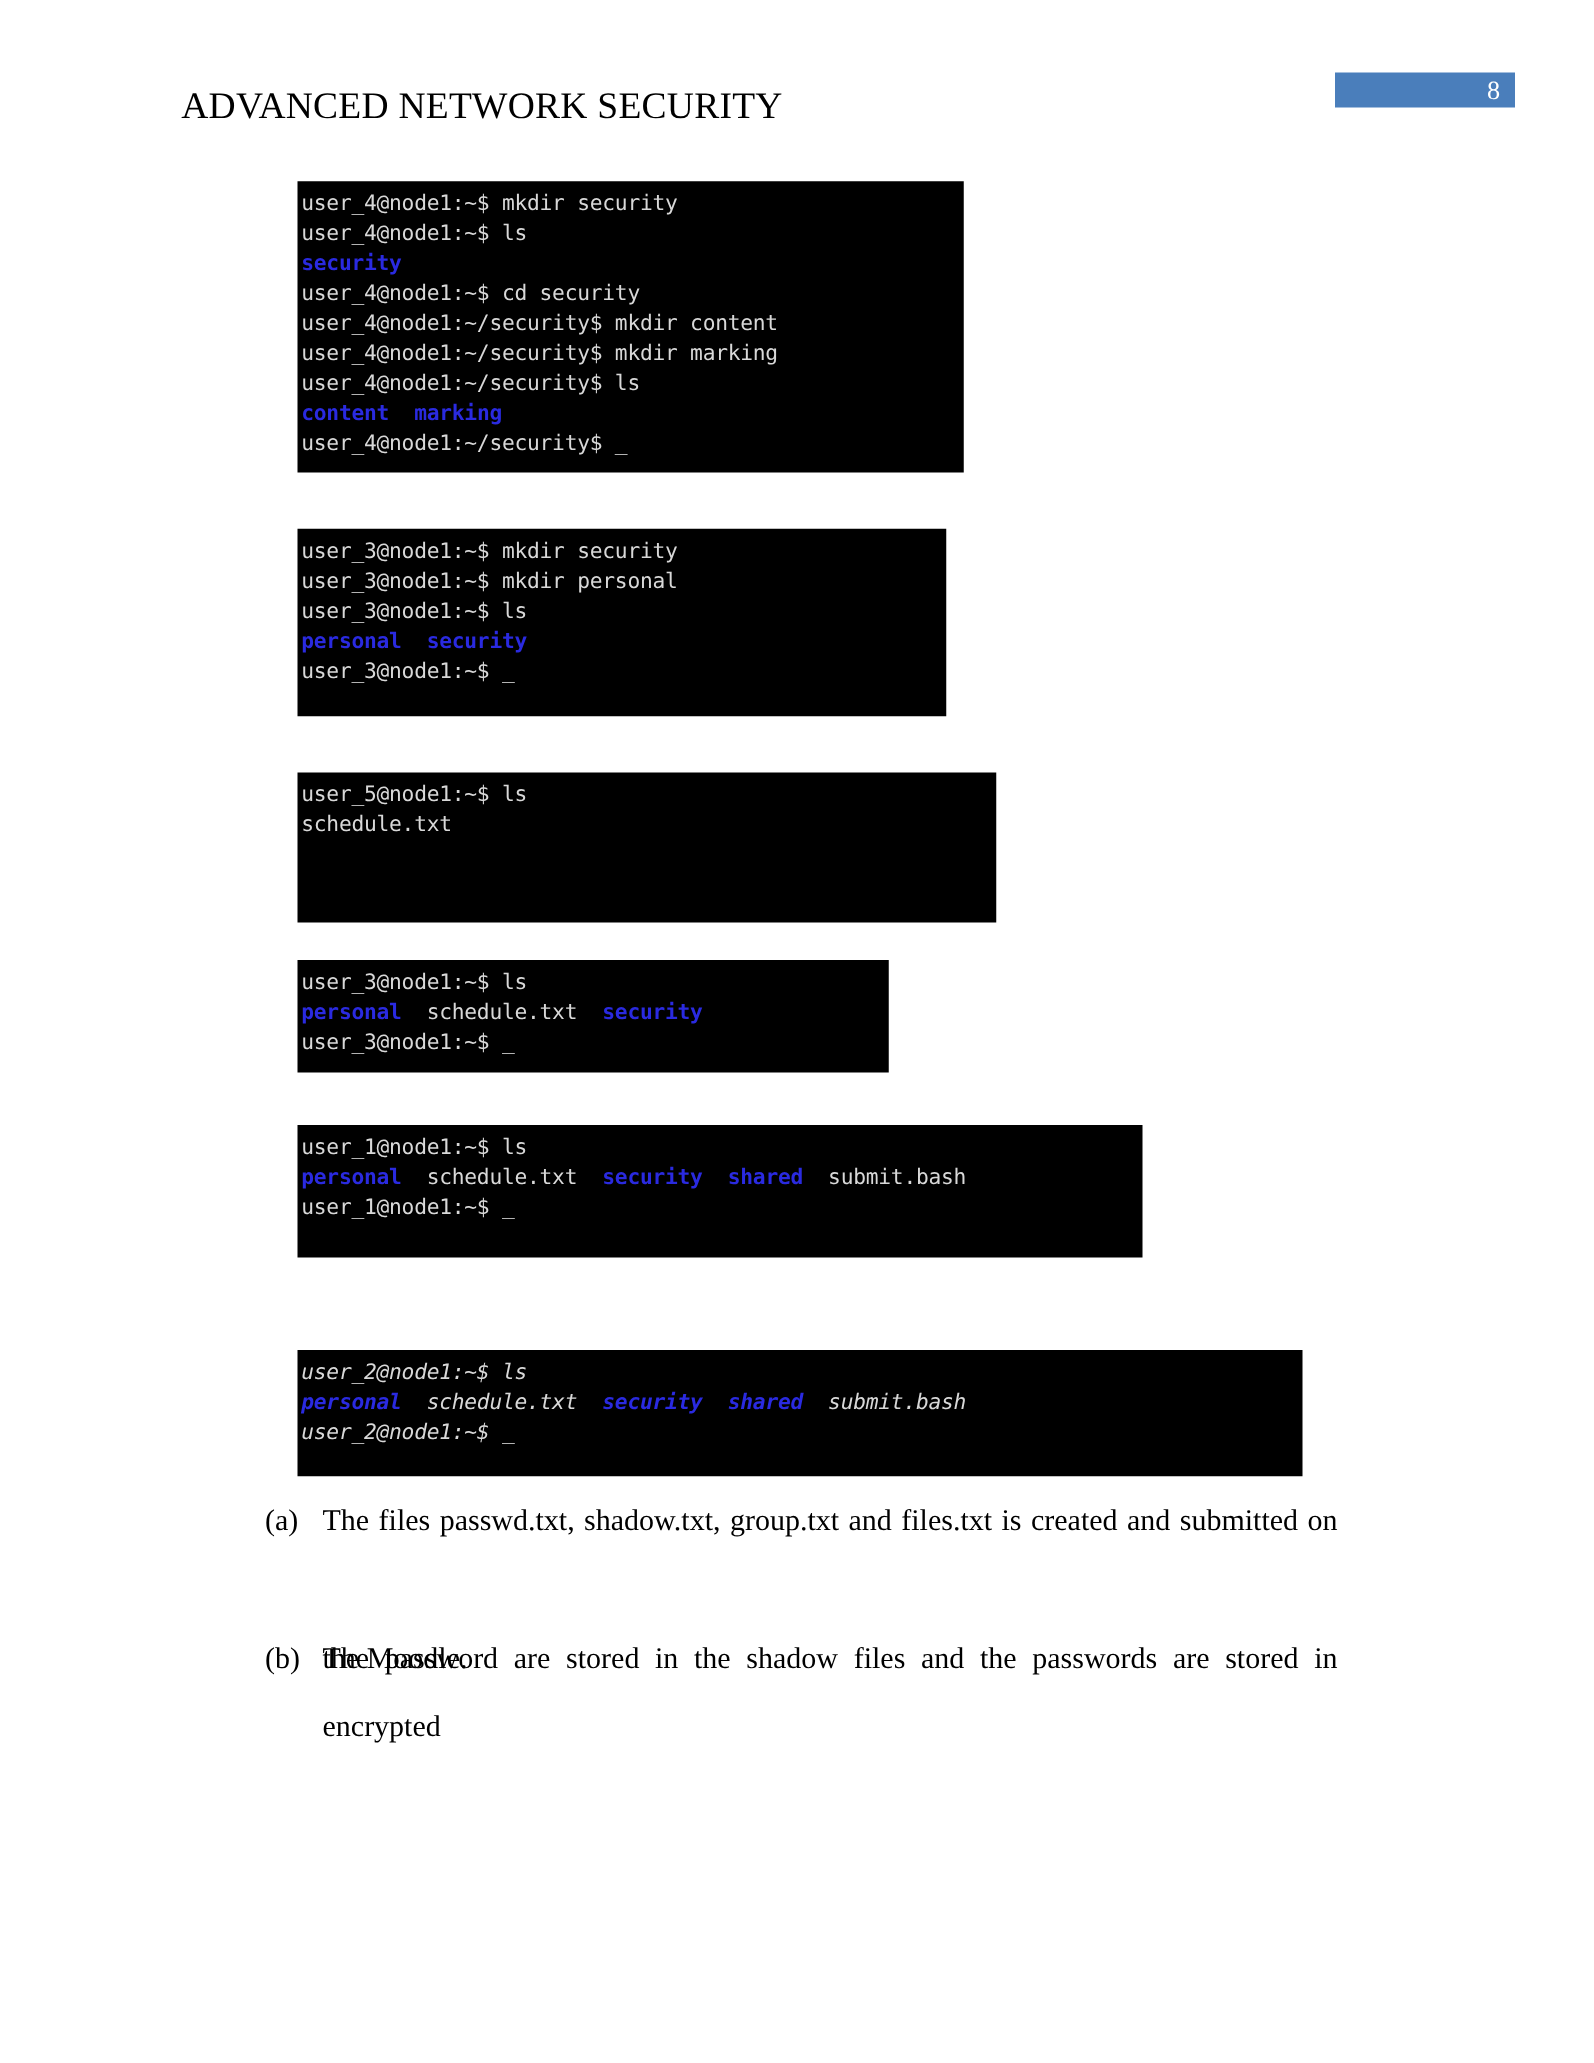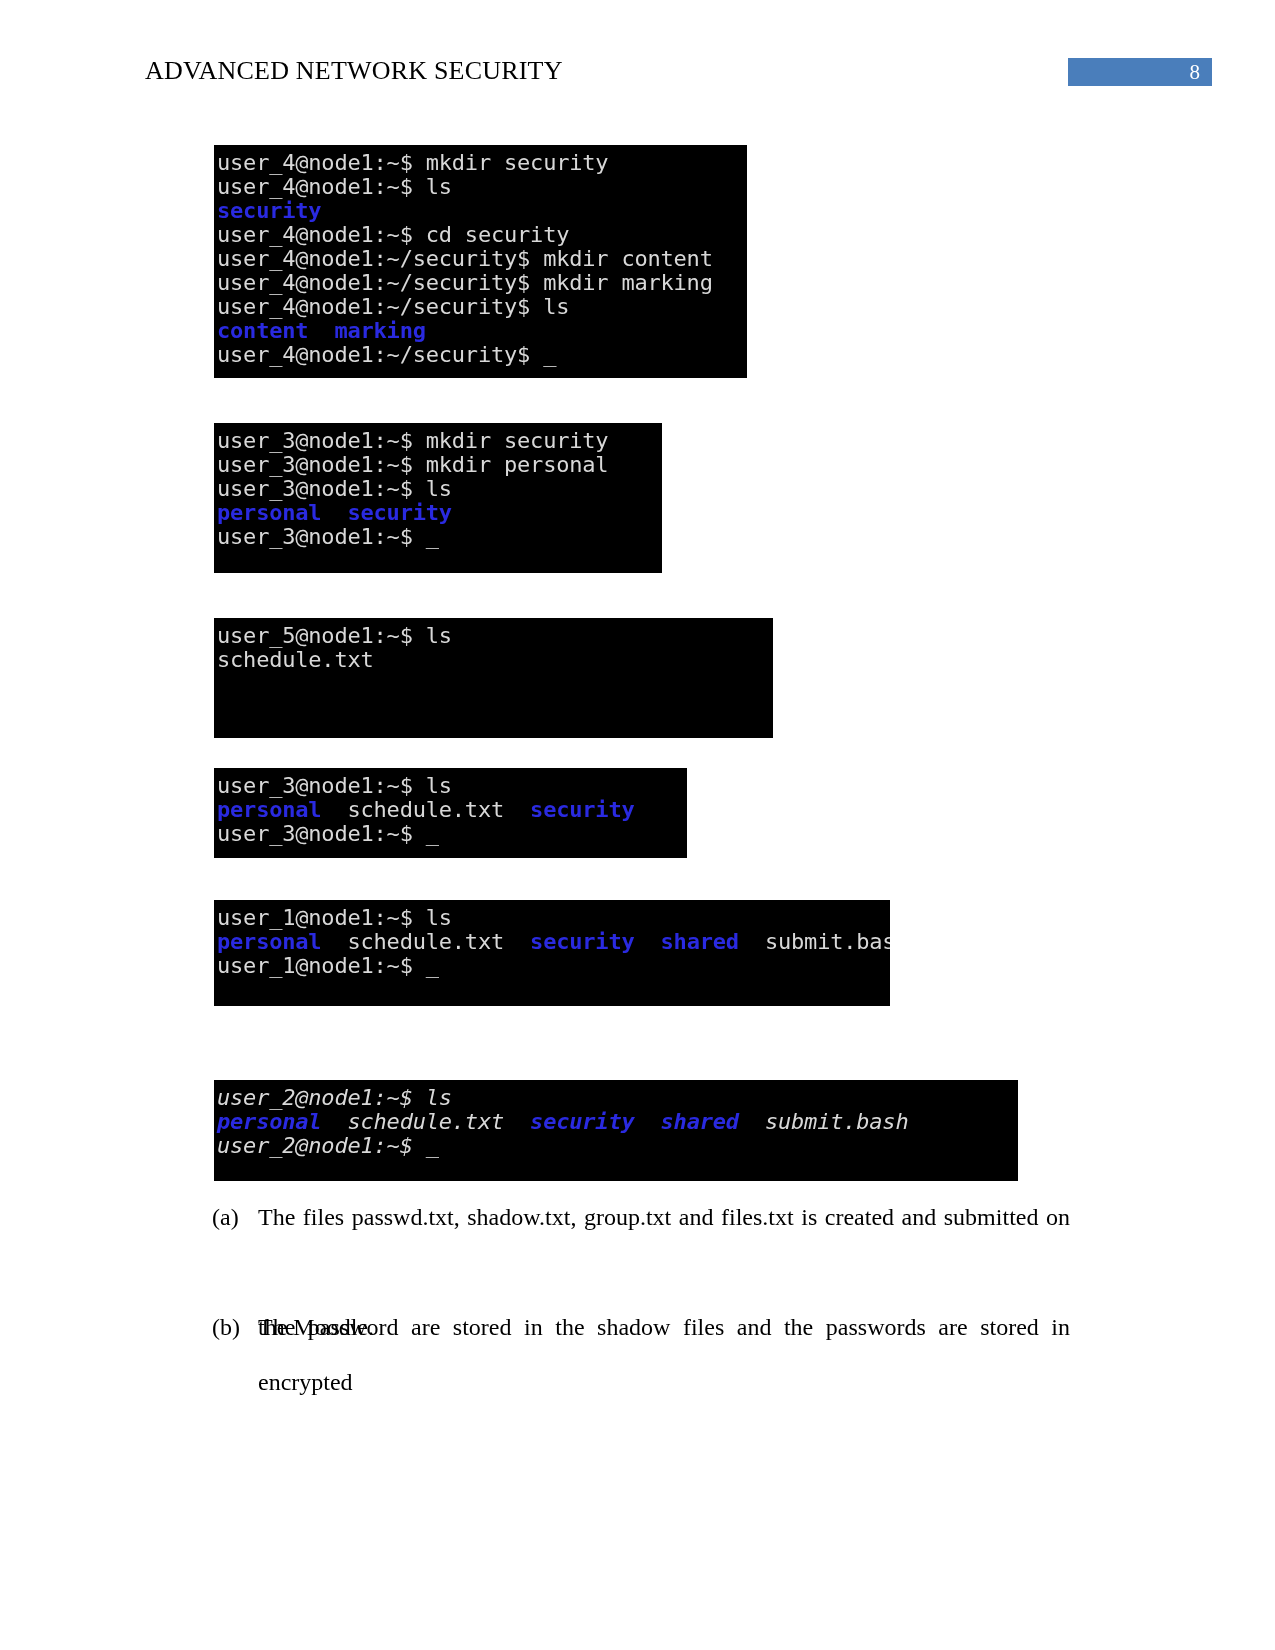"ADVANCED NETWORK SECURITY" .header { font-size: 26px -> 30px; top: 57px -> 68px }
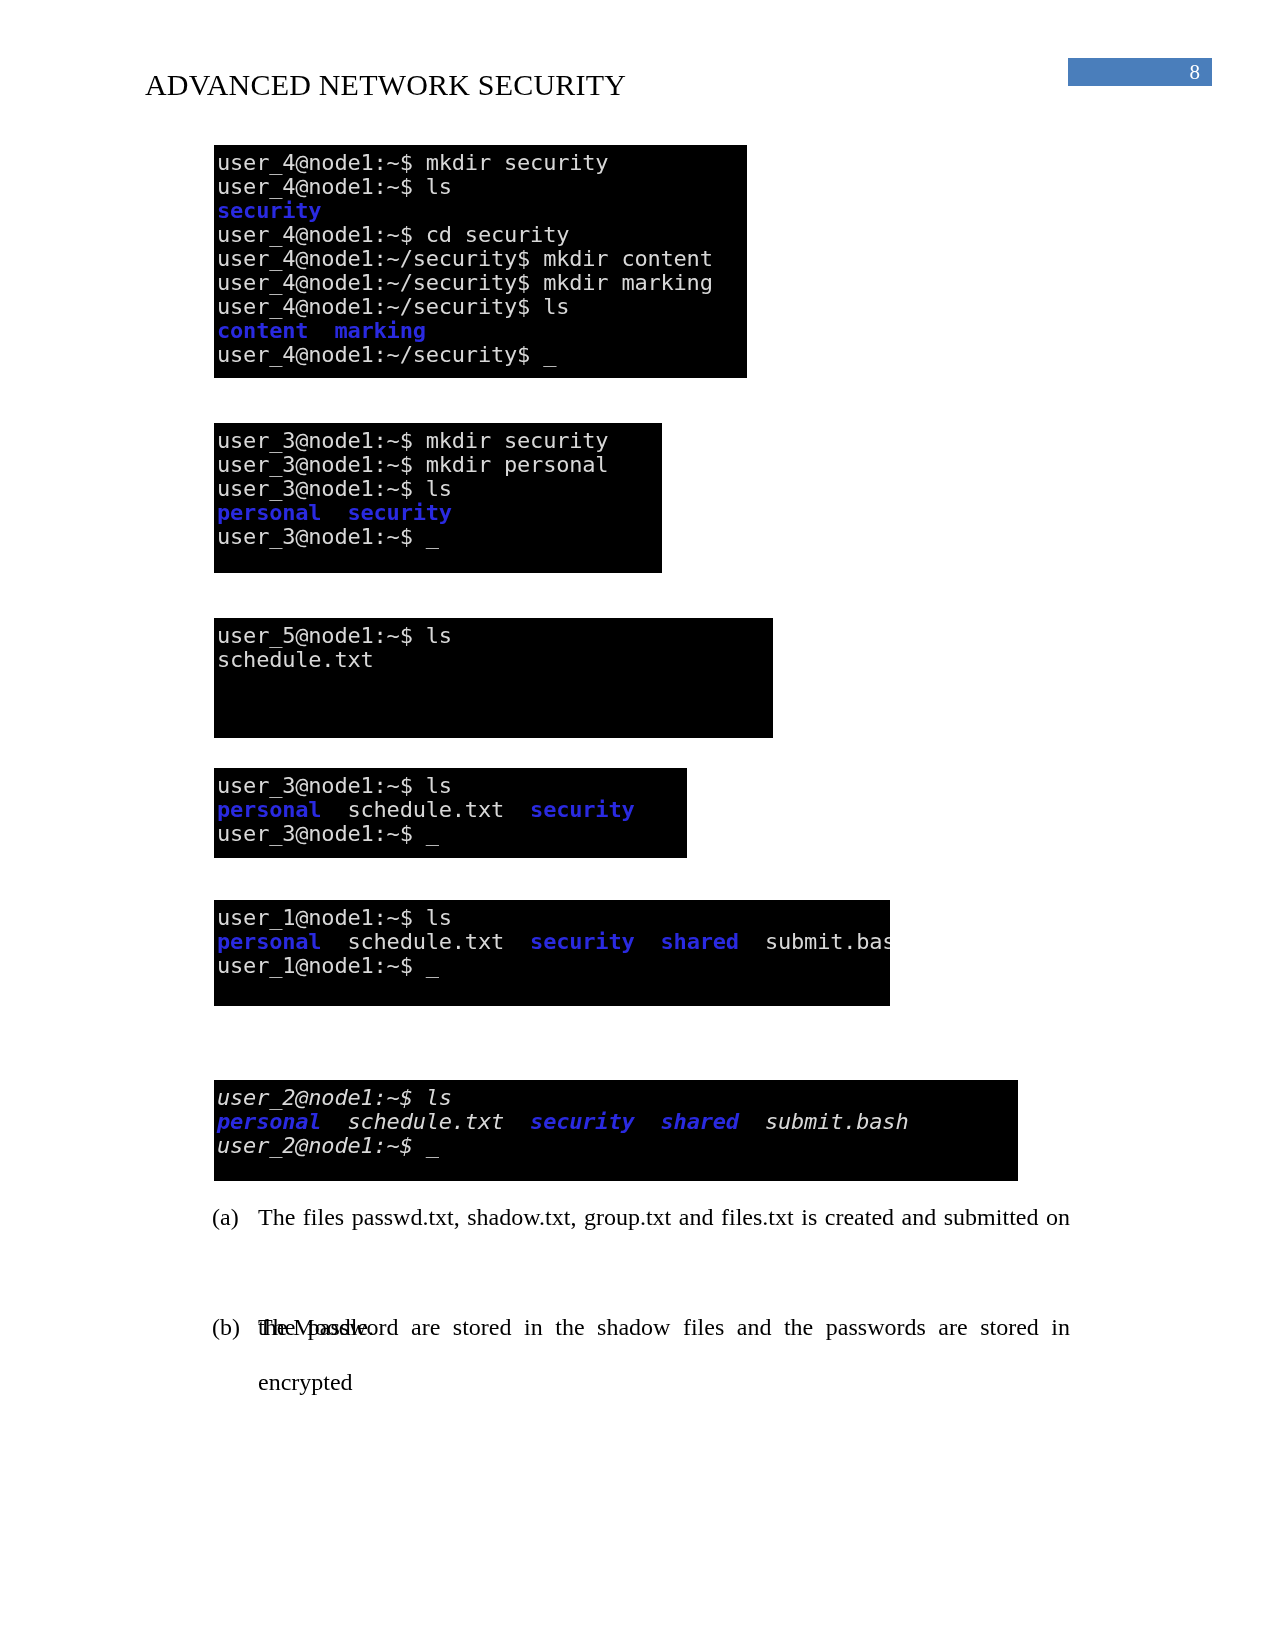"user_4@node1:~$ mkdir security" .term { font-size: 22px -> 17px; margin-left: none -> 24px }
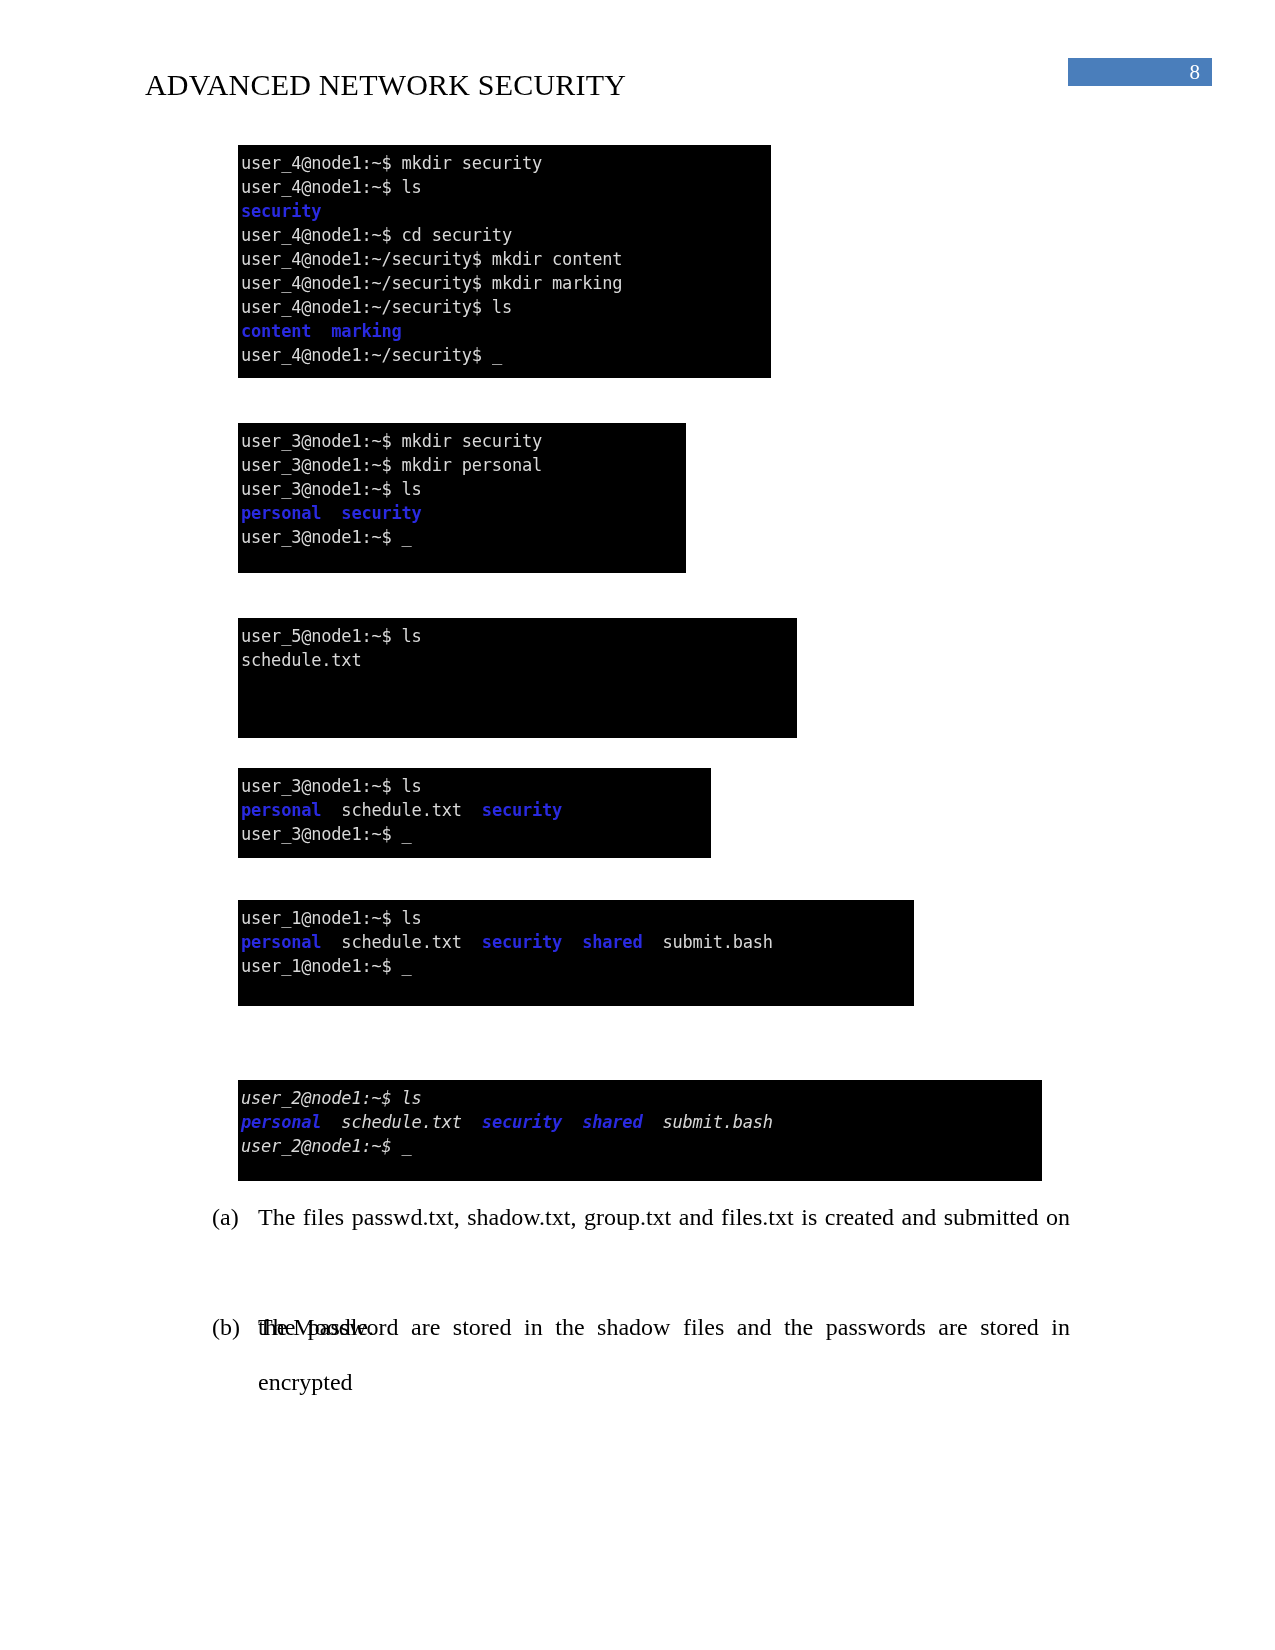"user_3@node1:~$ mkdir security" #term-2 { width: 448px -> 519px }
